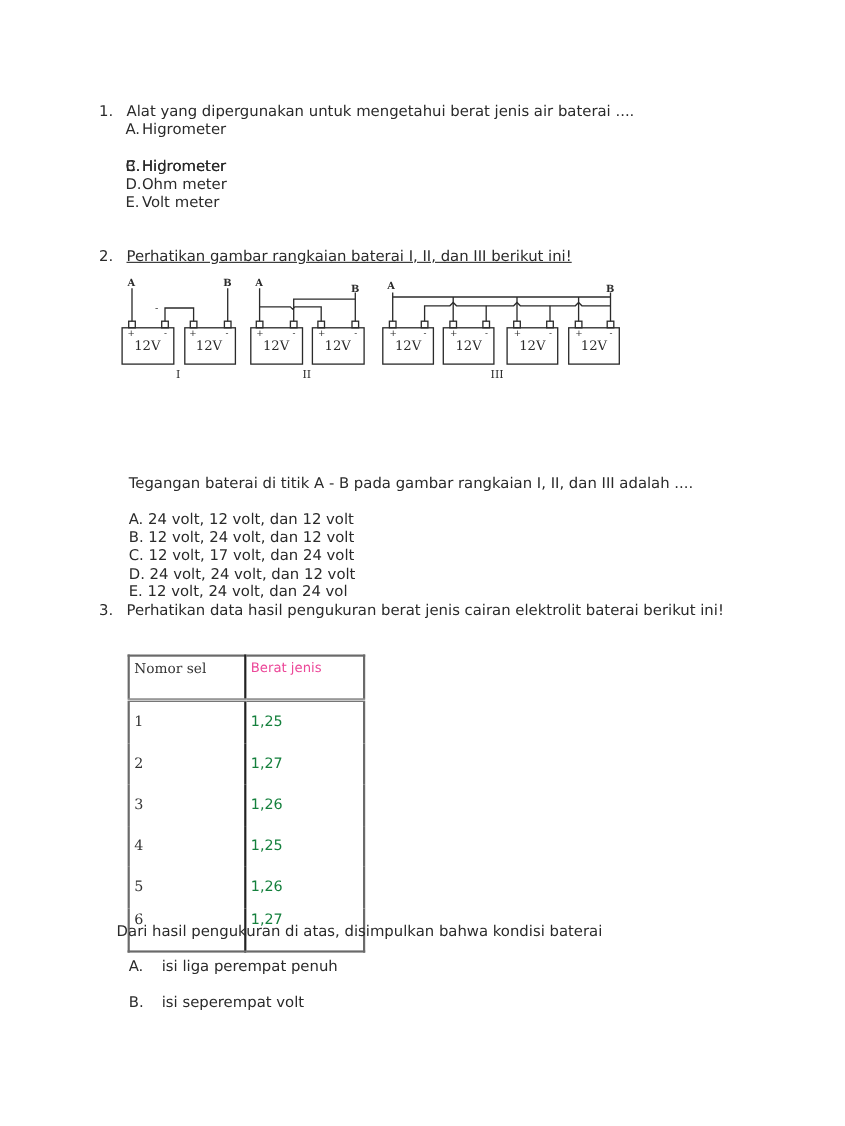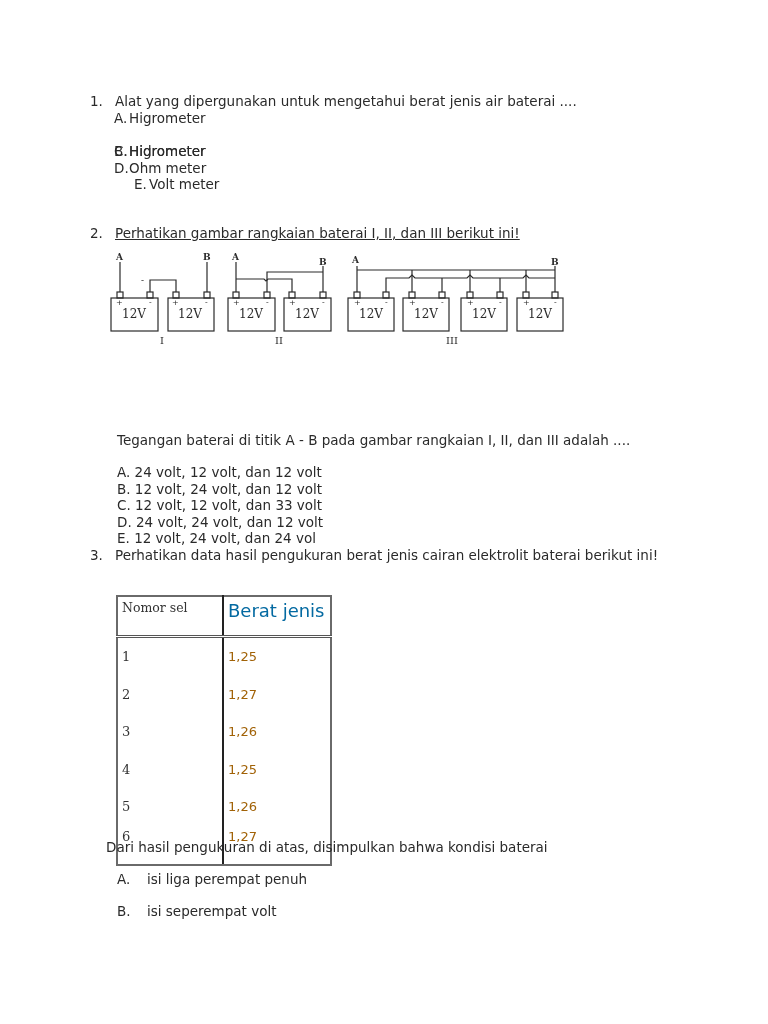"E. Volt meter" div.abs { margin-left: 20px -> none }
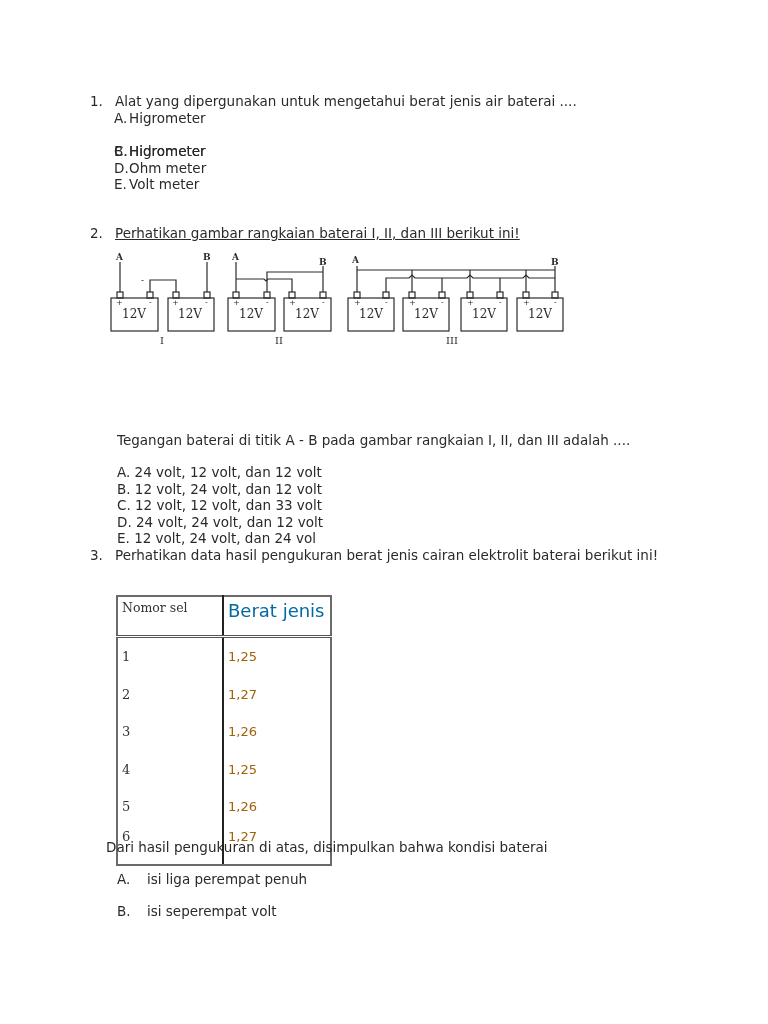"12 volt, 12 volt, dan" span { text: 12 volt, dan 33 -> 17 volt, dan 24 }
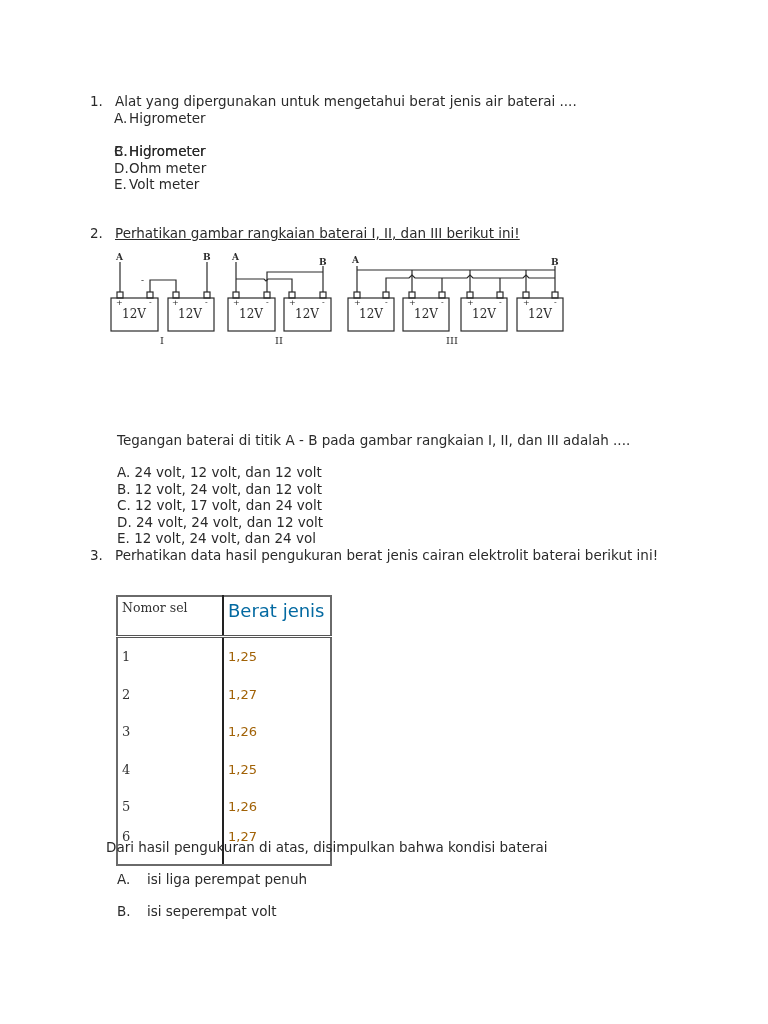"Berat jenis" table.data th.c2 { color: #0369a1 -> #ec4899; font-size: 18px -> 12px }
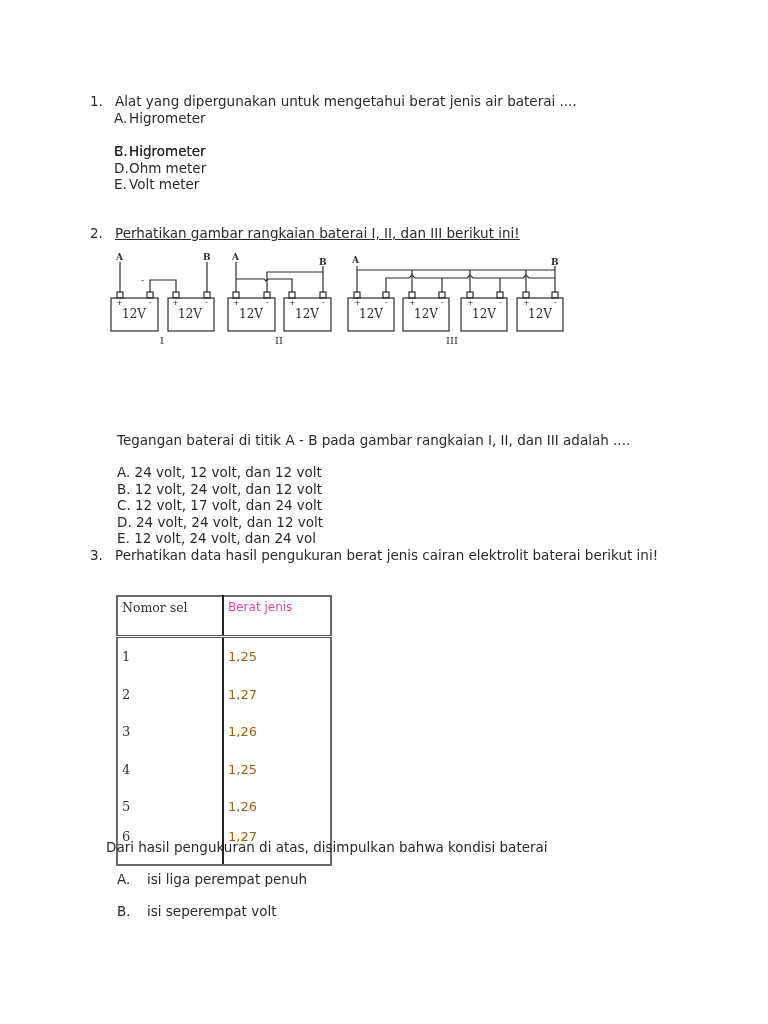"1,25" table.data td.c2 { color: #a16207 -> #15803d }
